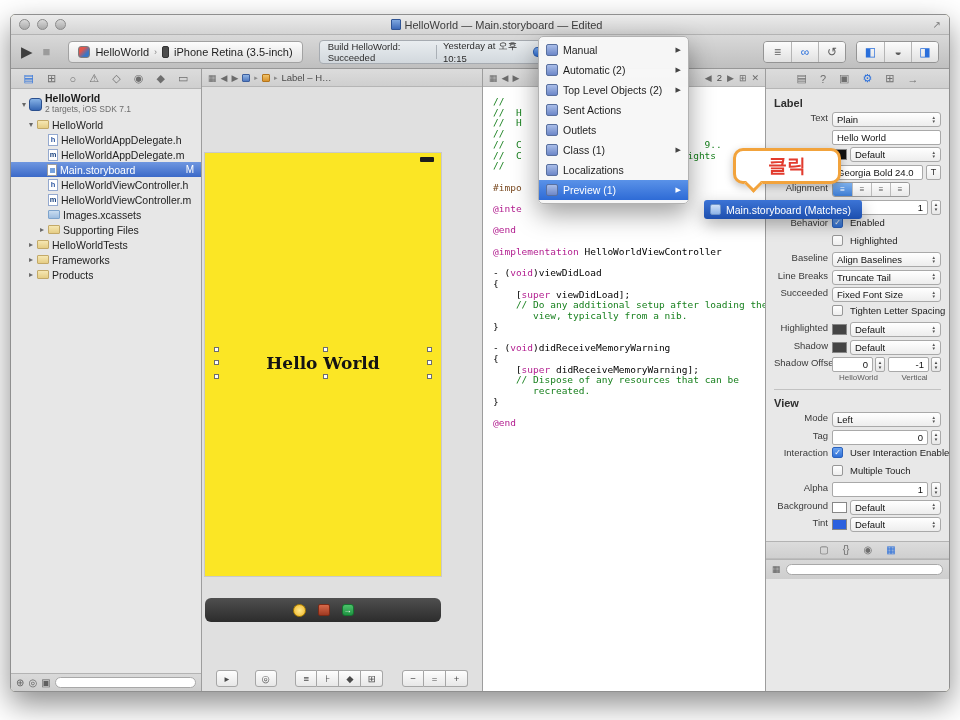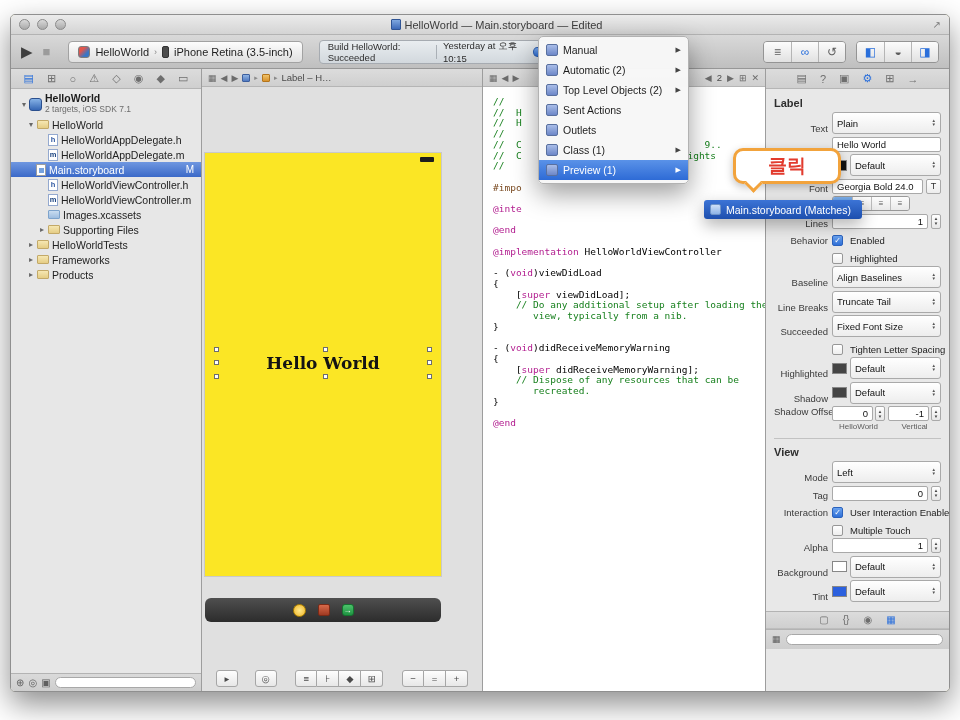"Text" .irow { align-items: flex-end -> flex-start }
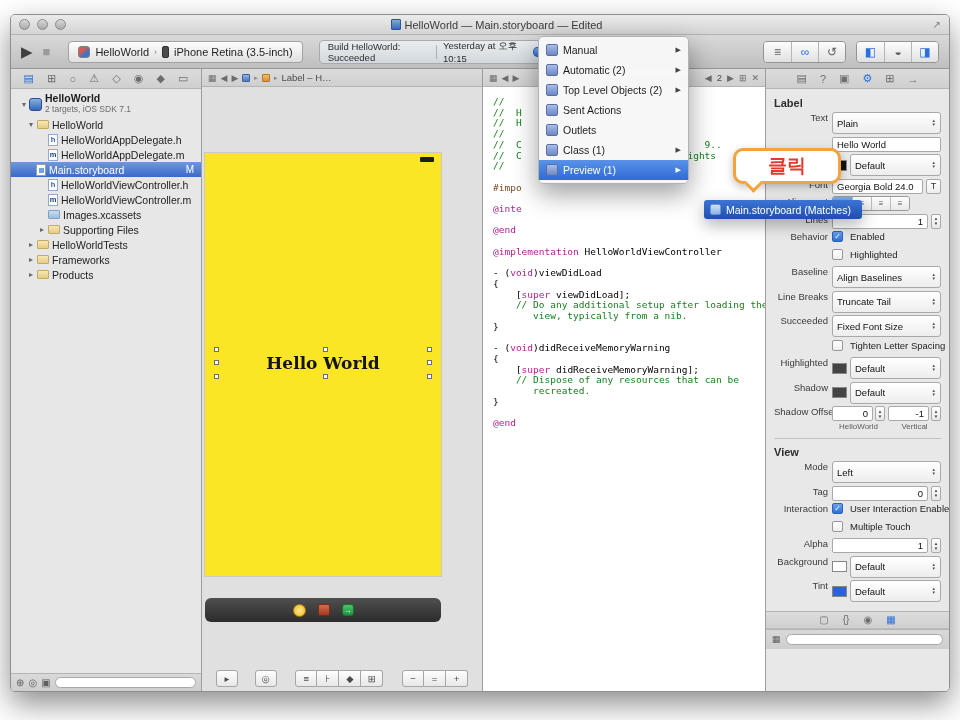"Plain" .popup { padding: 10px 4px -> 0 4px }
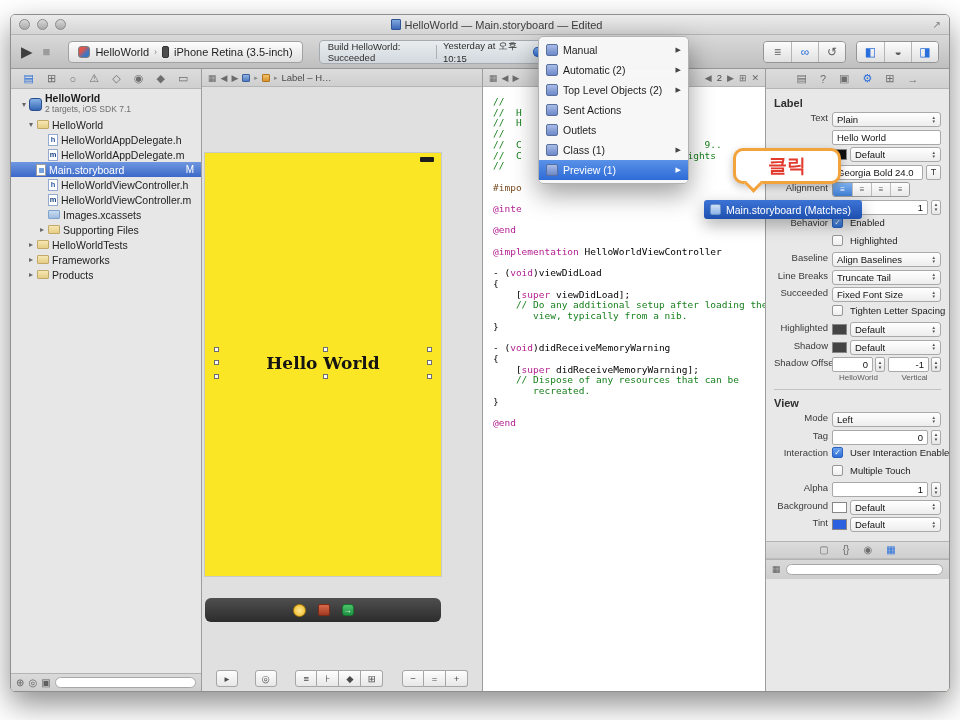"Main.storyboard" div.tree-row { padding-left: 14px -> 25px }
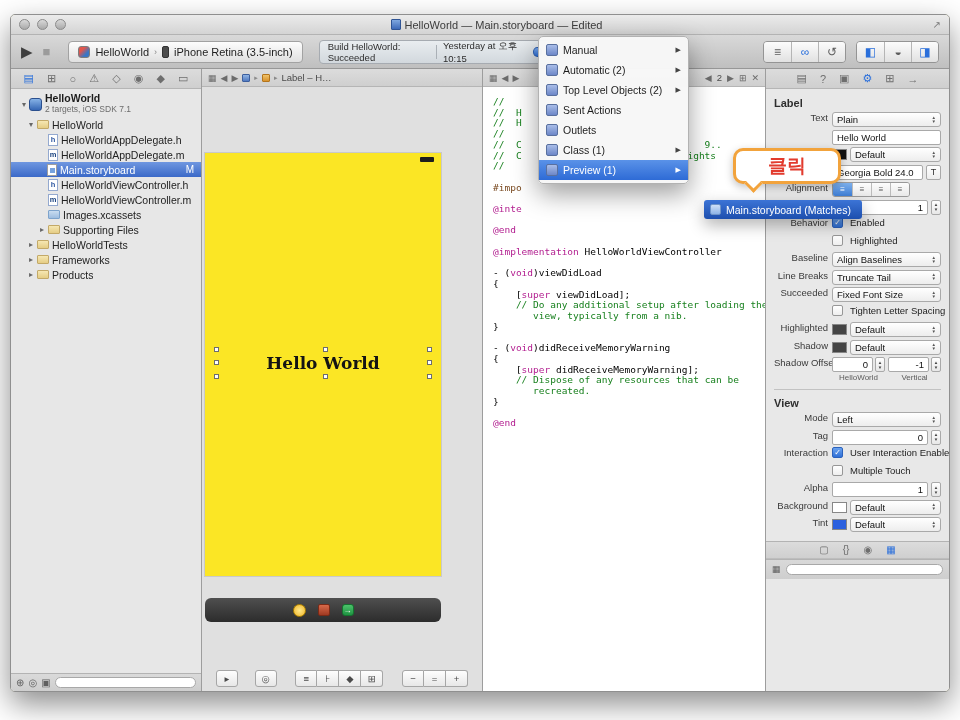"Localizations" div.mi { html: none -> <div> <span></span> <span>Localizations</span> </div> }
